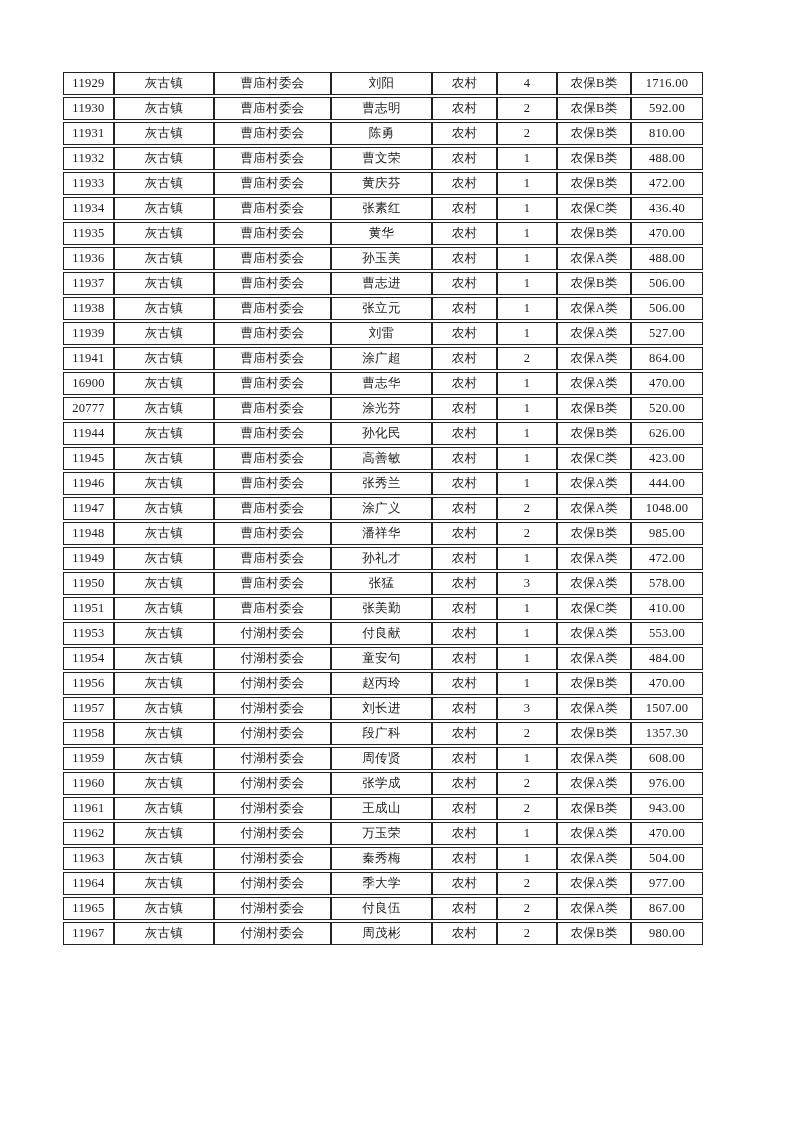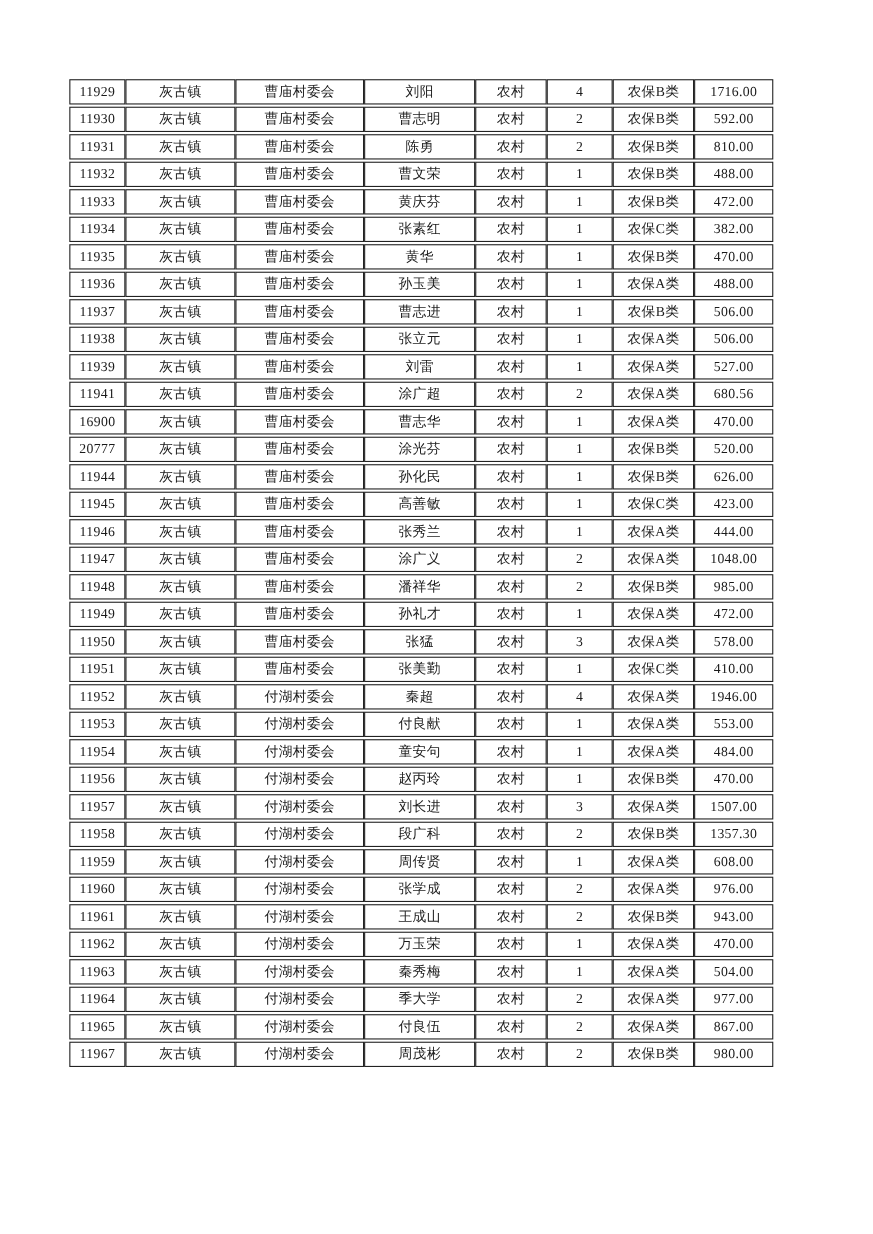"382.00" td { text: 382.00 -> 436.40 }
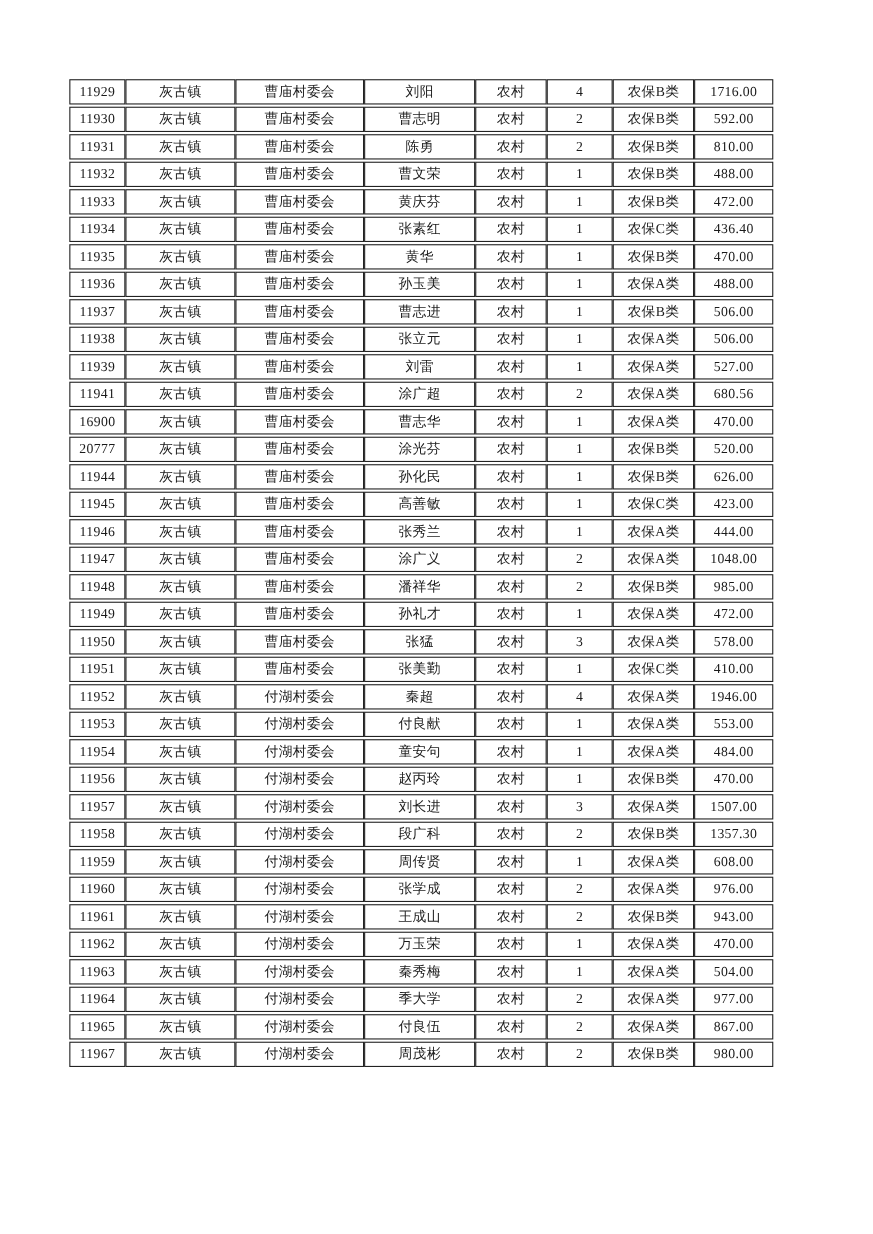"680.56" td { text: 680.56 -> 864.00 }
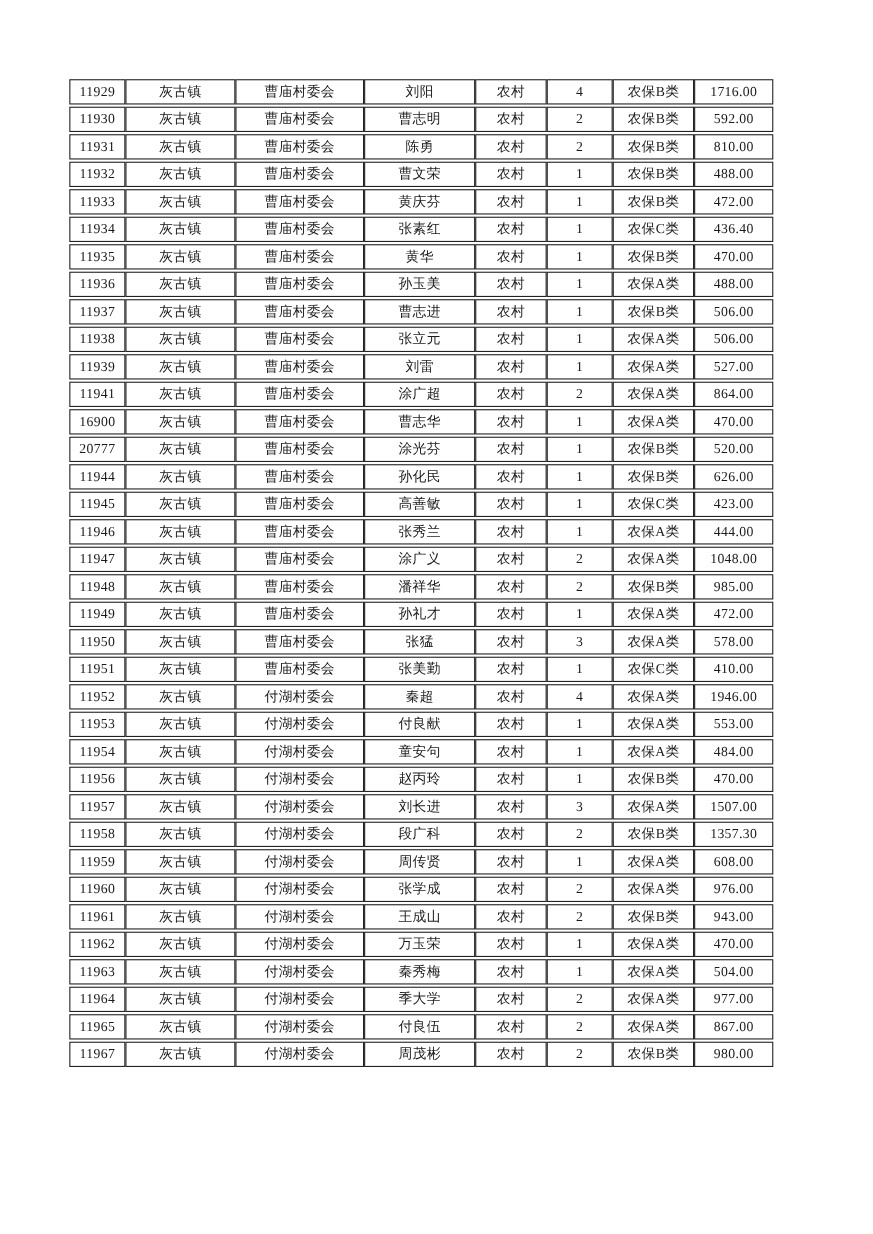"11952" tr { html: <tr> <td>11952</td> <td>灰古镇</td> <td>付湖村委会</td> <td>秦超</td> <td>农村</td> <td>4</td> <td>农保A类</td> <td>1946.00</td> </tr> -> none }
